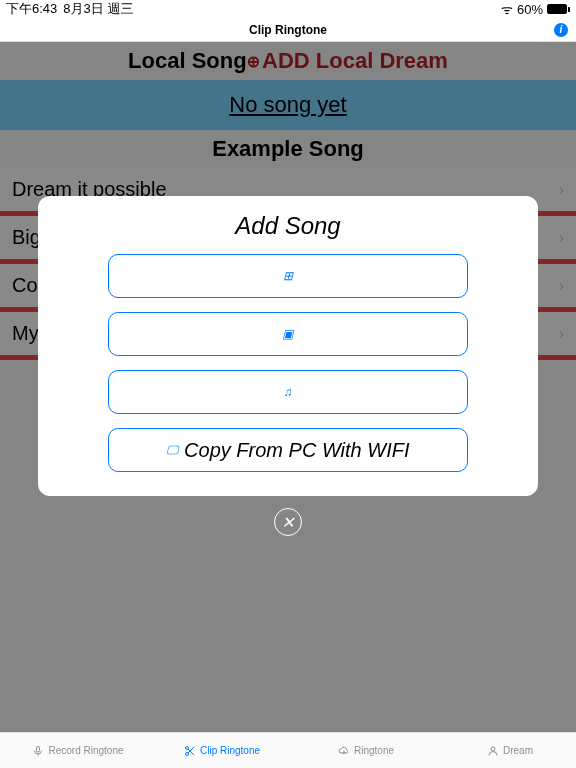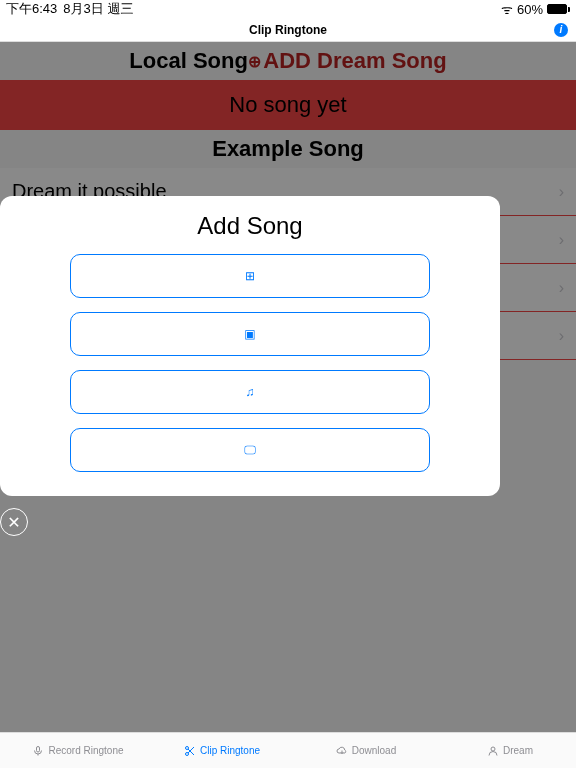"ADD Dream Song" span { text: Dream Song -> Local Dream }
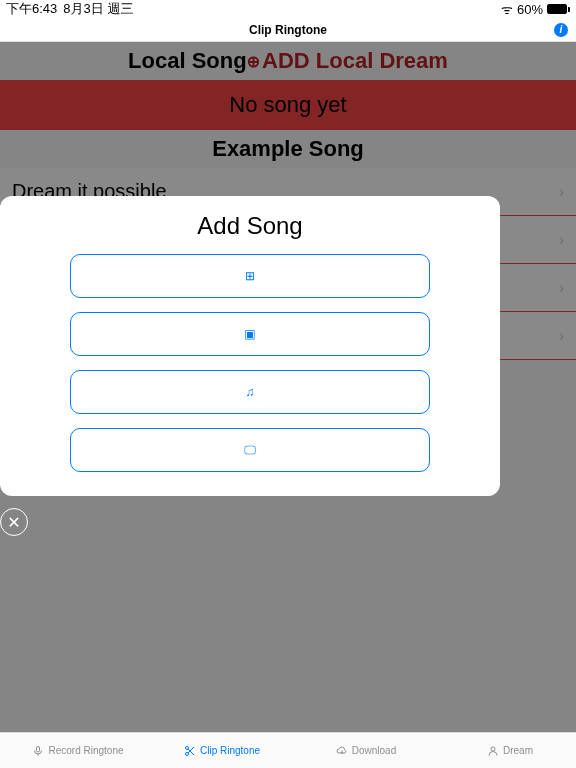"No song yet" .empty-msg { background: #ef4444 -> #7dd3fc; text-decoration: none -> underline }
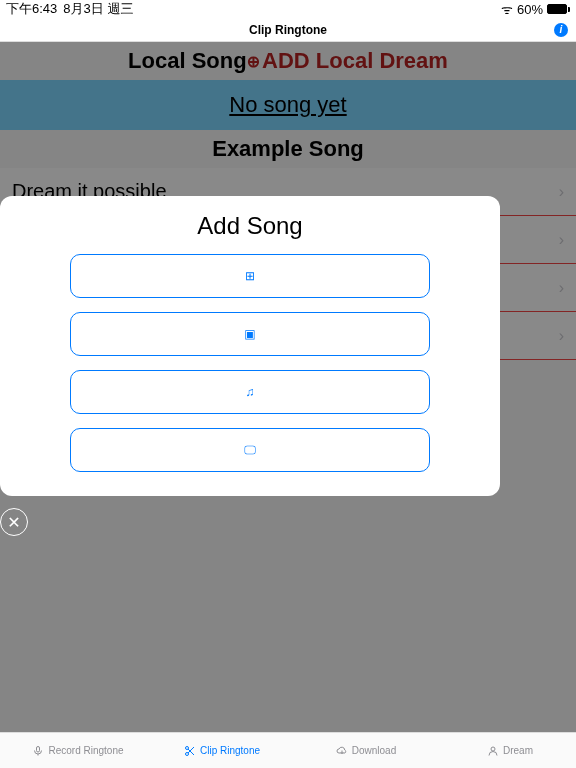"Dream it possible" .list-row { border-bottom: 1px solid #ef4444 -> 5px solid #ef4444 }
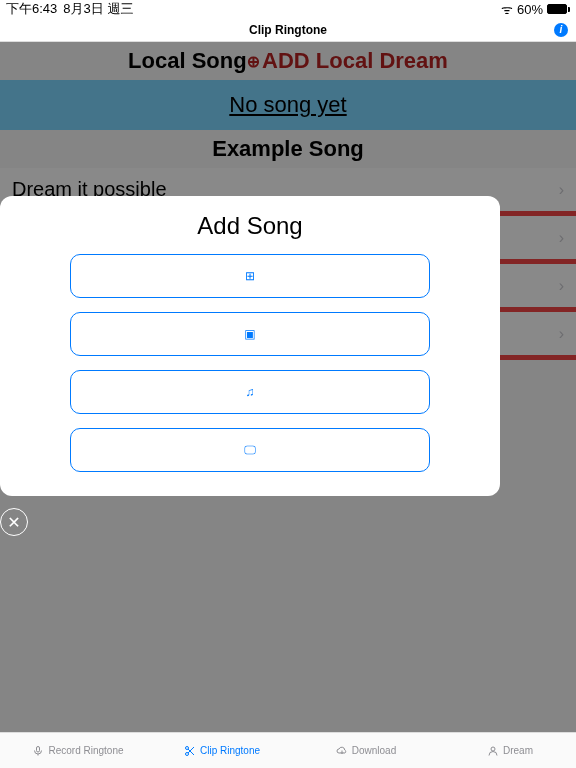"Add Song" .overlay { align-items: none -> center; font-style: none -> italic }
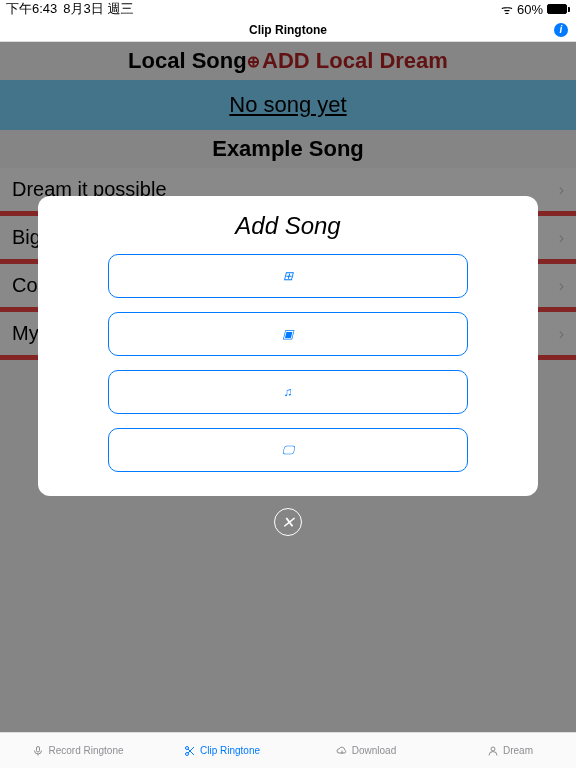"Copy From PC With WIFI" span { html: none -> <span>Copy From PC With WIFI</span> }
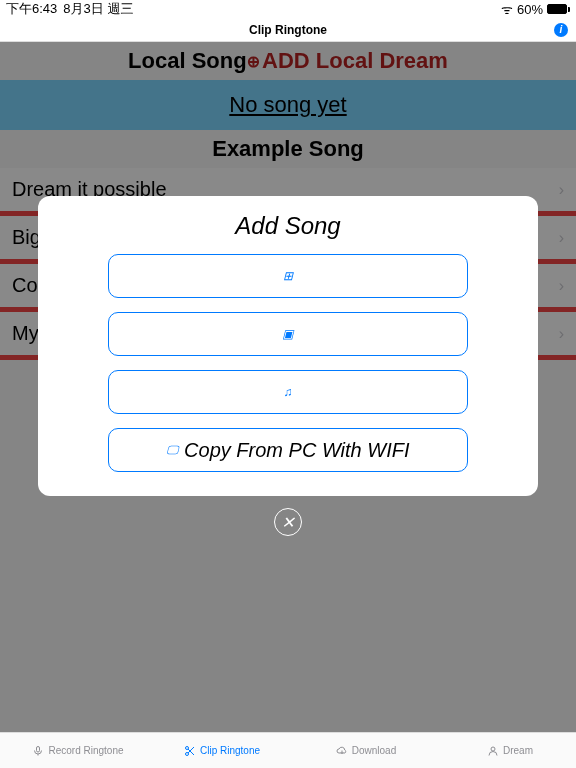"Download" span { text: Download -> Ringtone }
